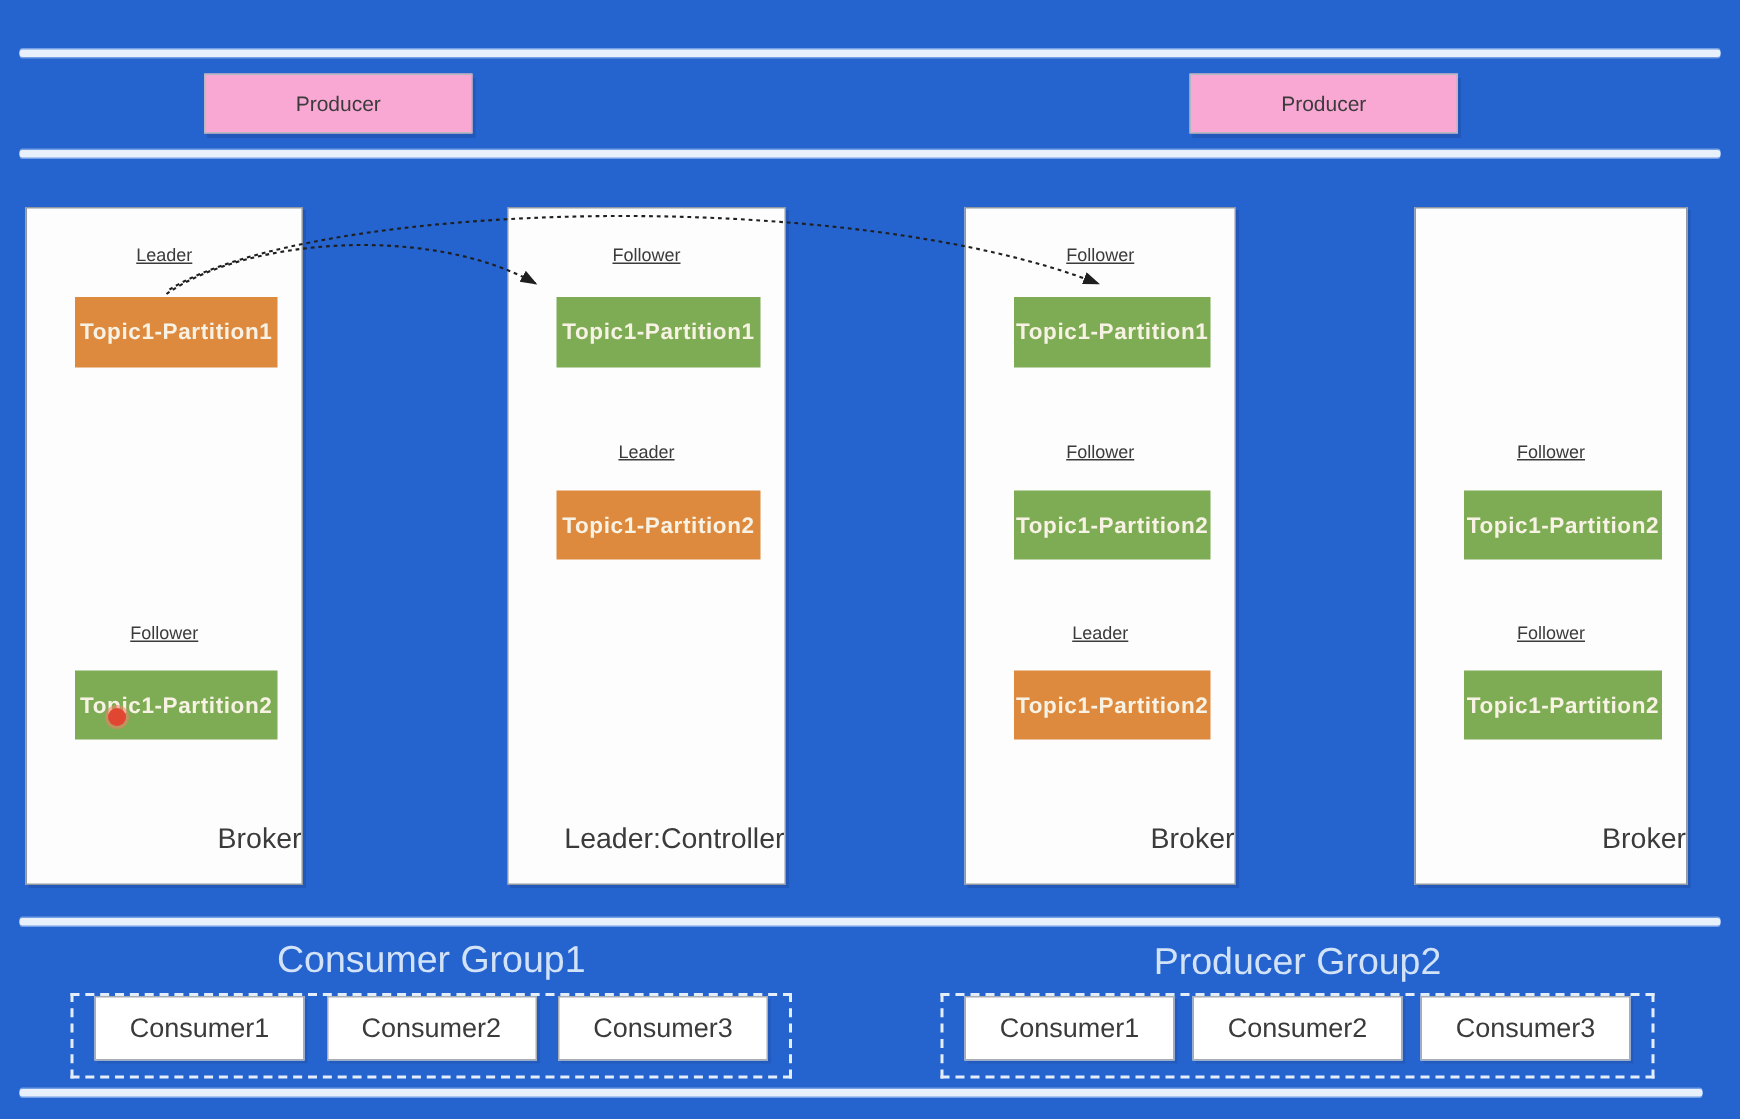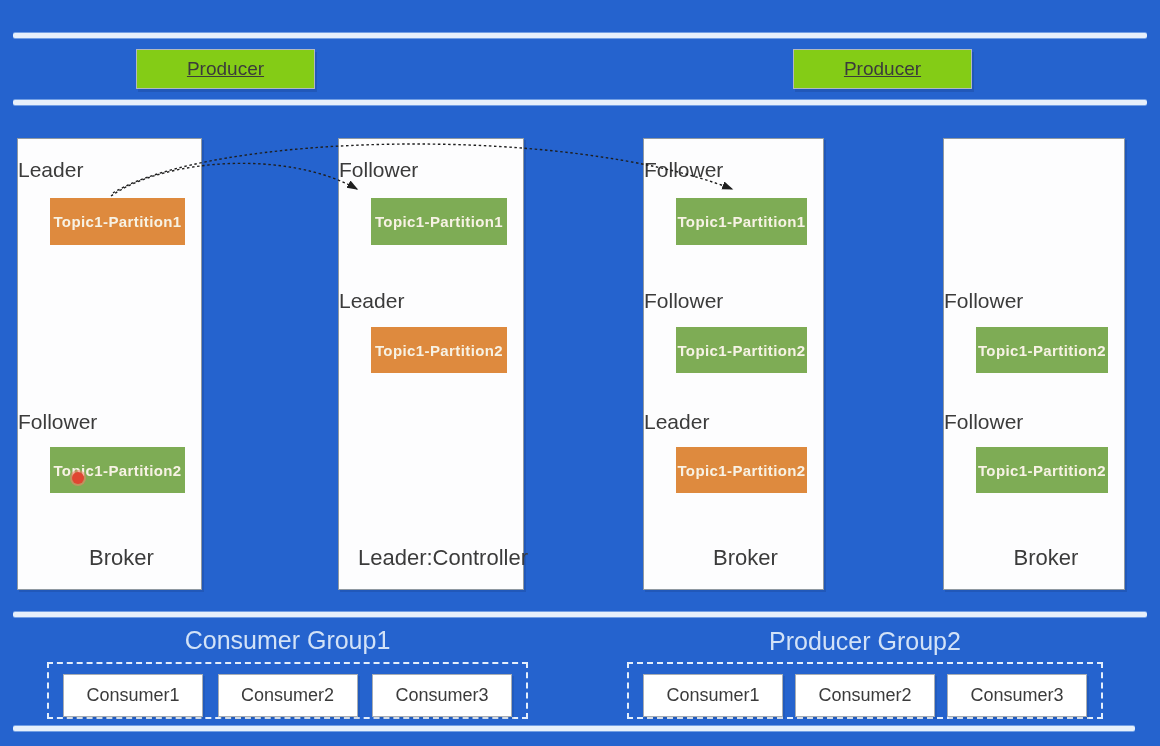"Producer" .producer { background: #84cc16 -> #f9a8d4; font-size: 19px -> 14px; text-decoration: underline -> none }
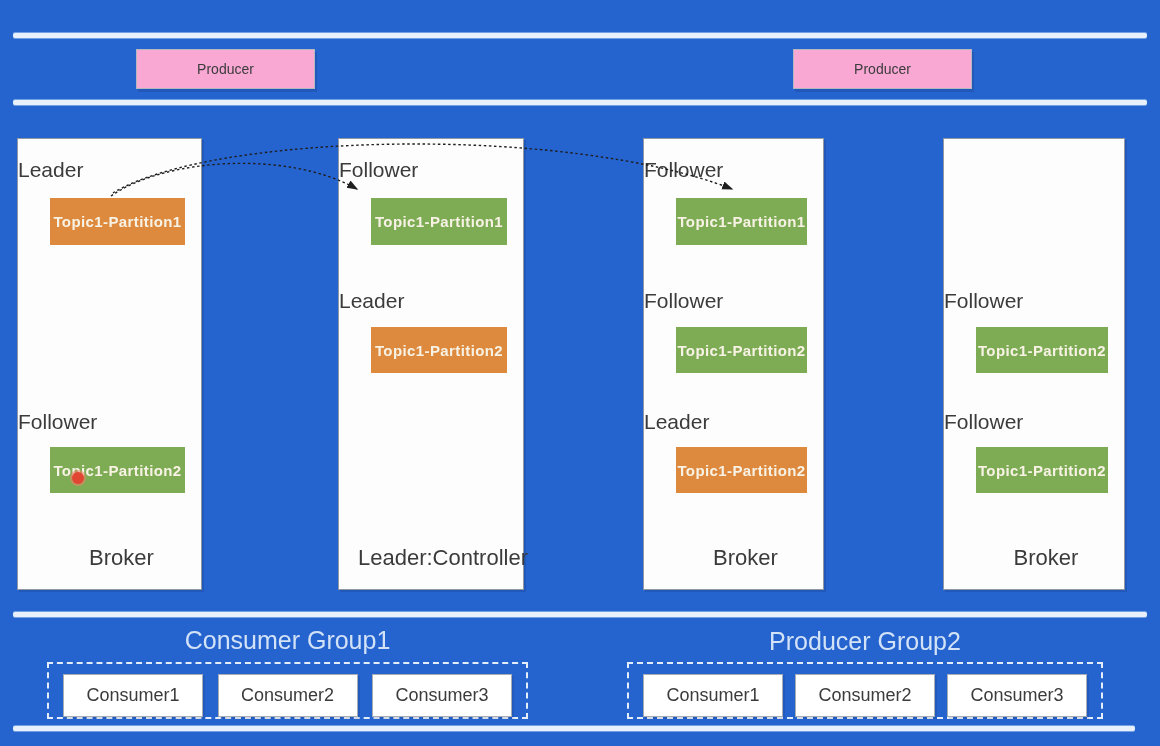"Leader" .role { font-size: 21px -> 12px; text-align: left -> center; text-decoration: none -> underline }
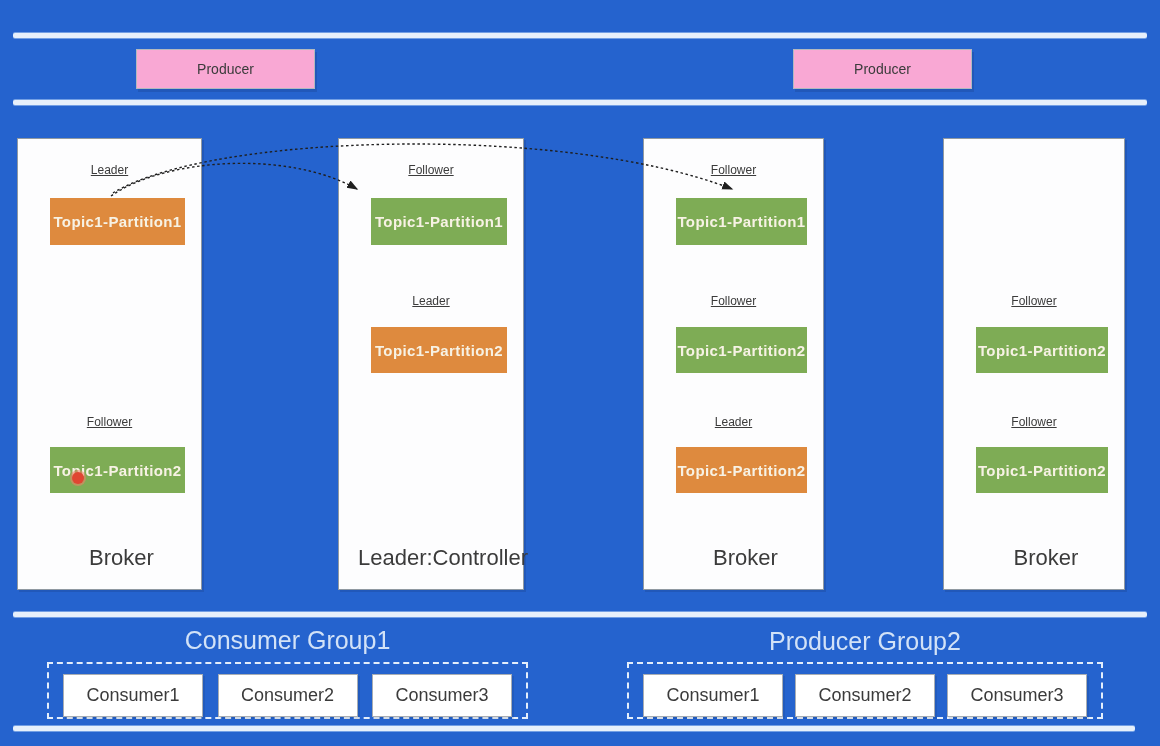"Broker" .broker-footer { font-size: 22px -> 19px; margin-left: 12px -> none; text-align: center -> right }
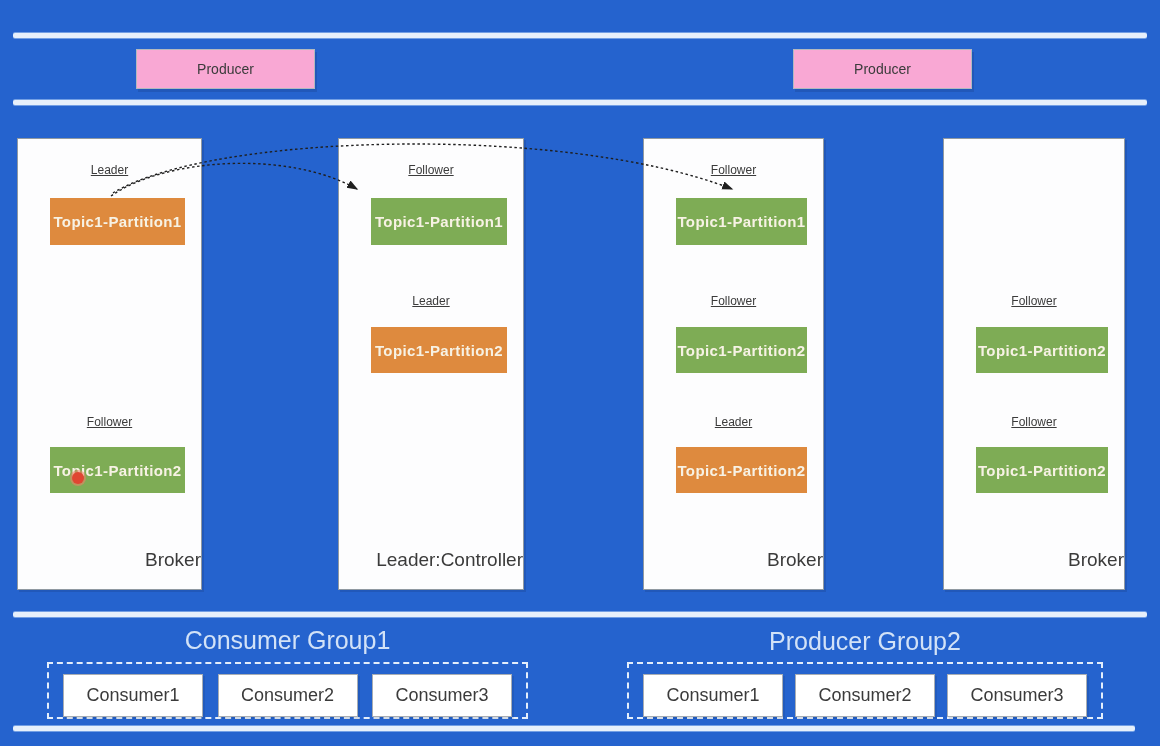"Consumer1" .cg-box { align-items: flex-end -> flex-start }
